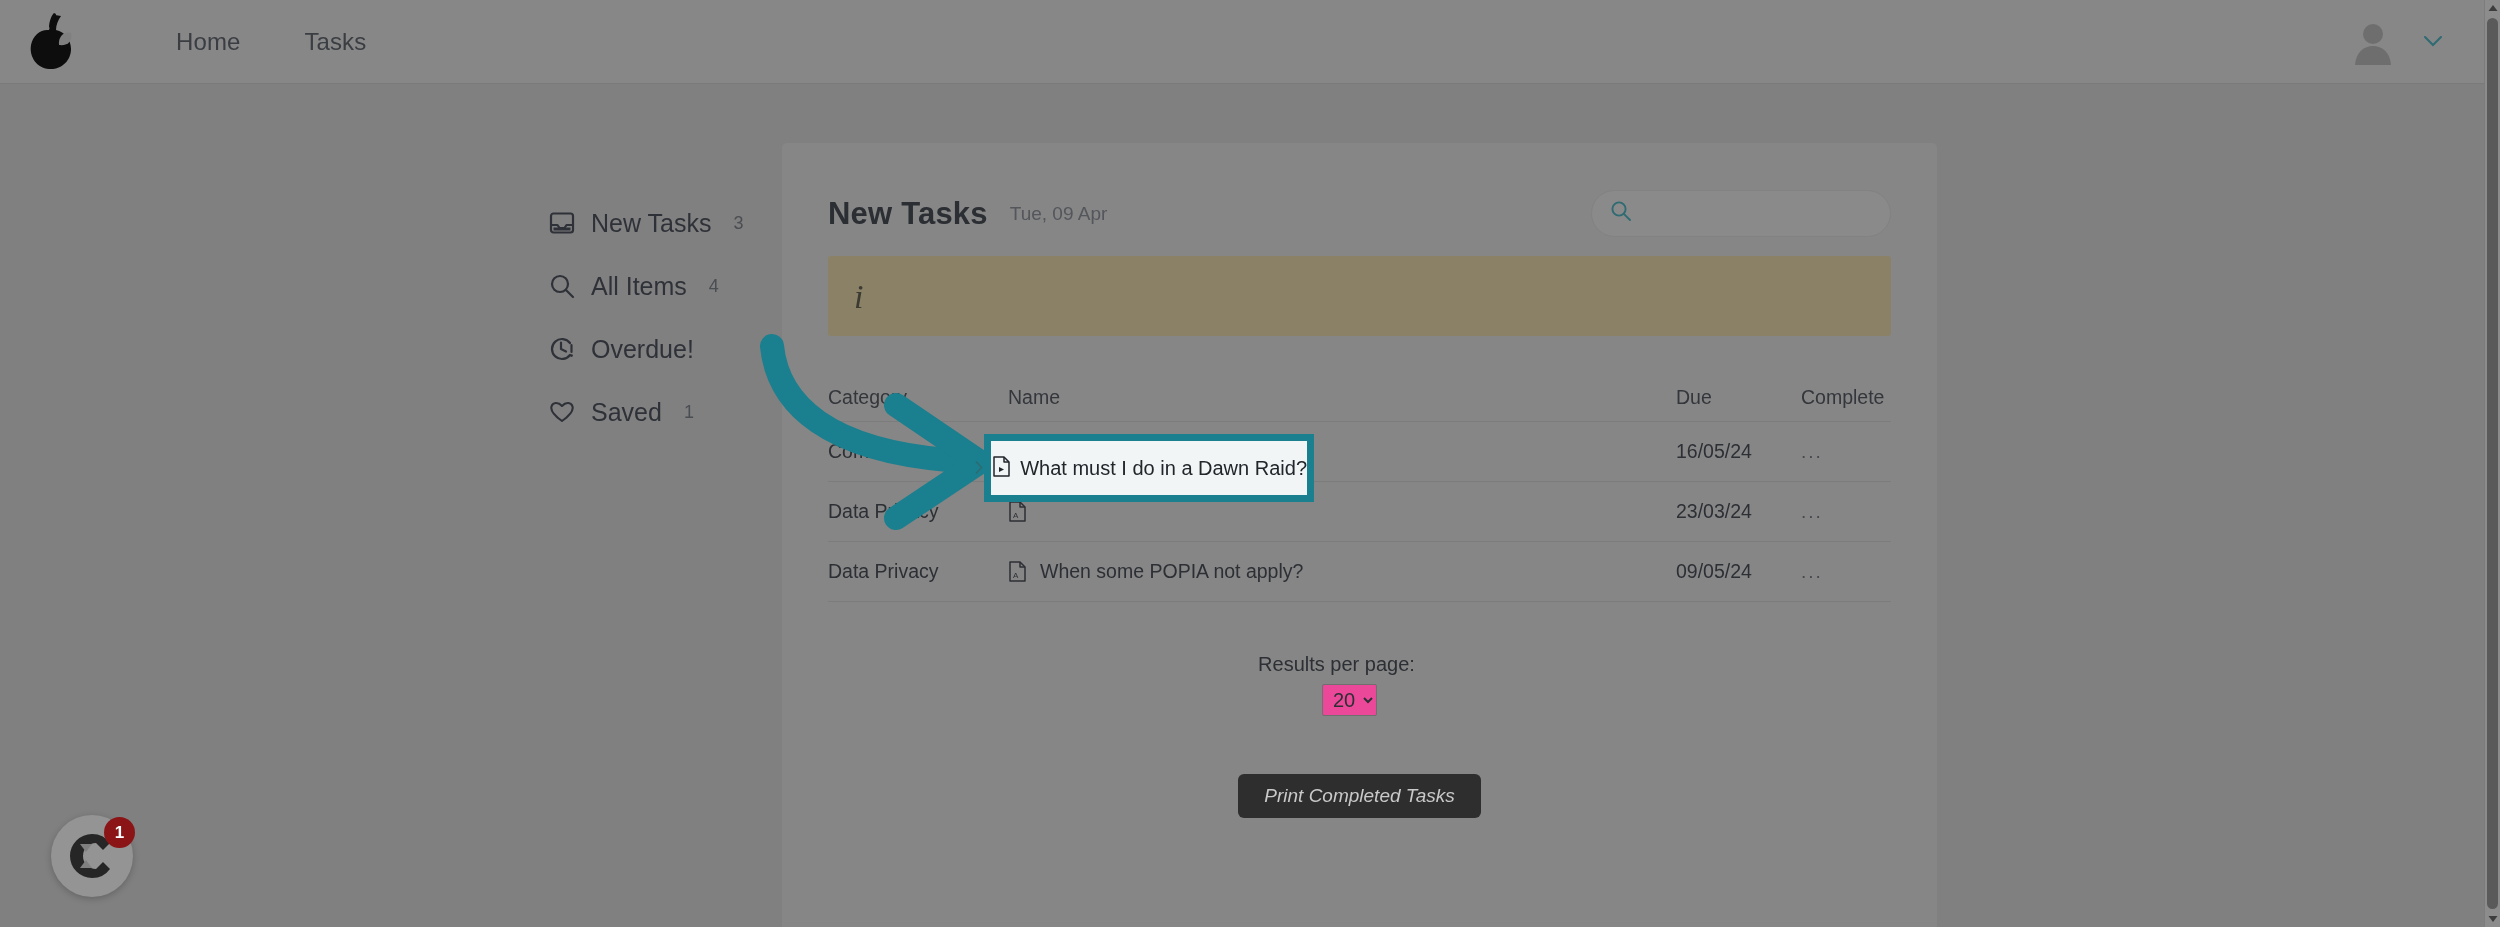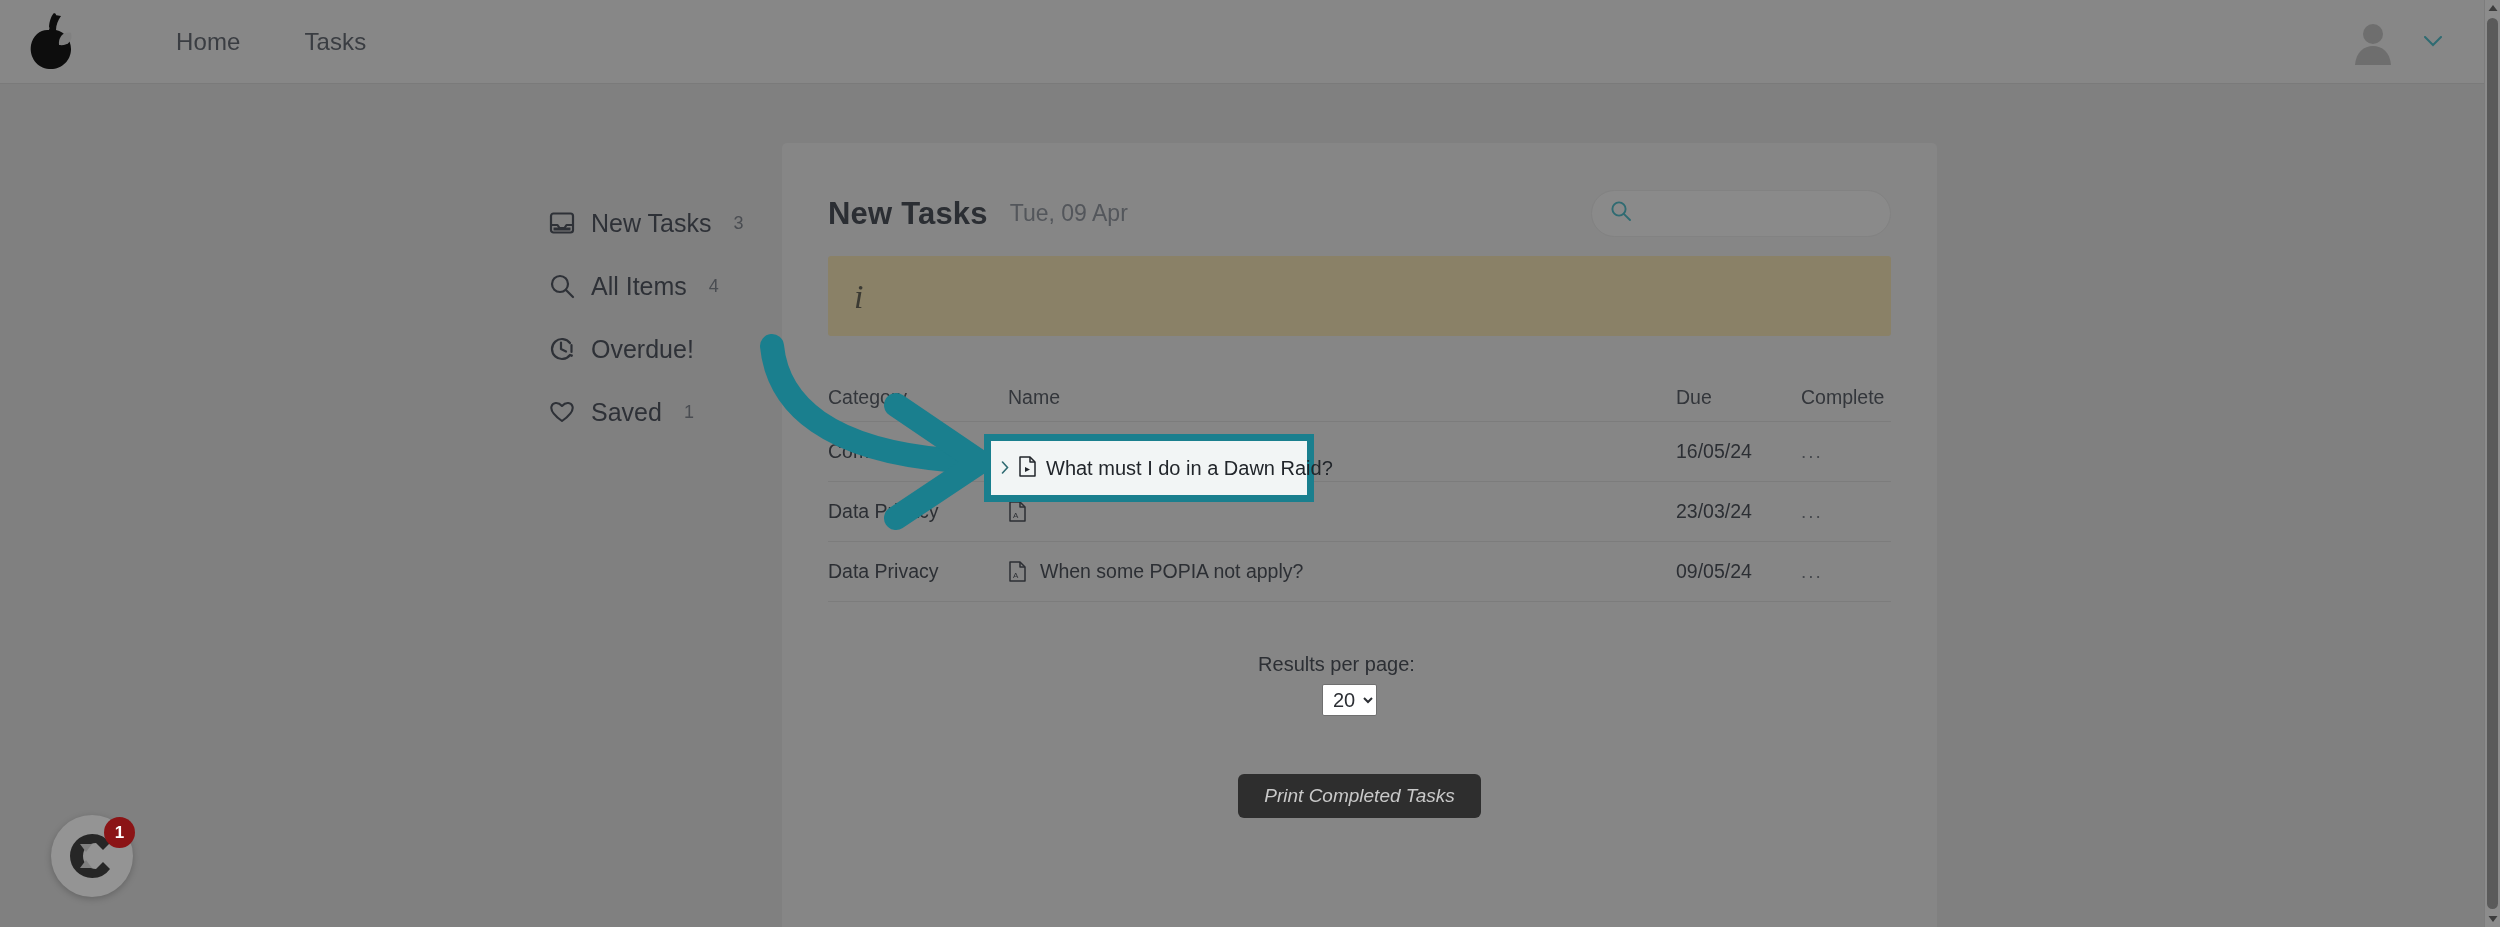"Tue, 09 Apr" #card-date { font-size: 23px -> 19px }
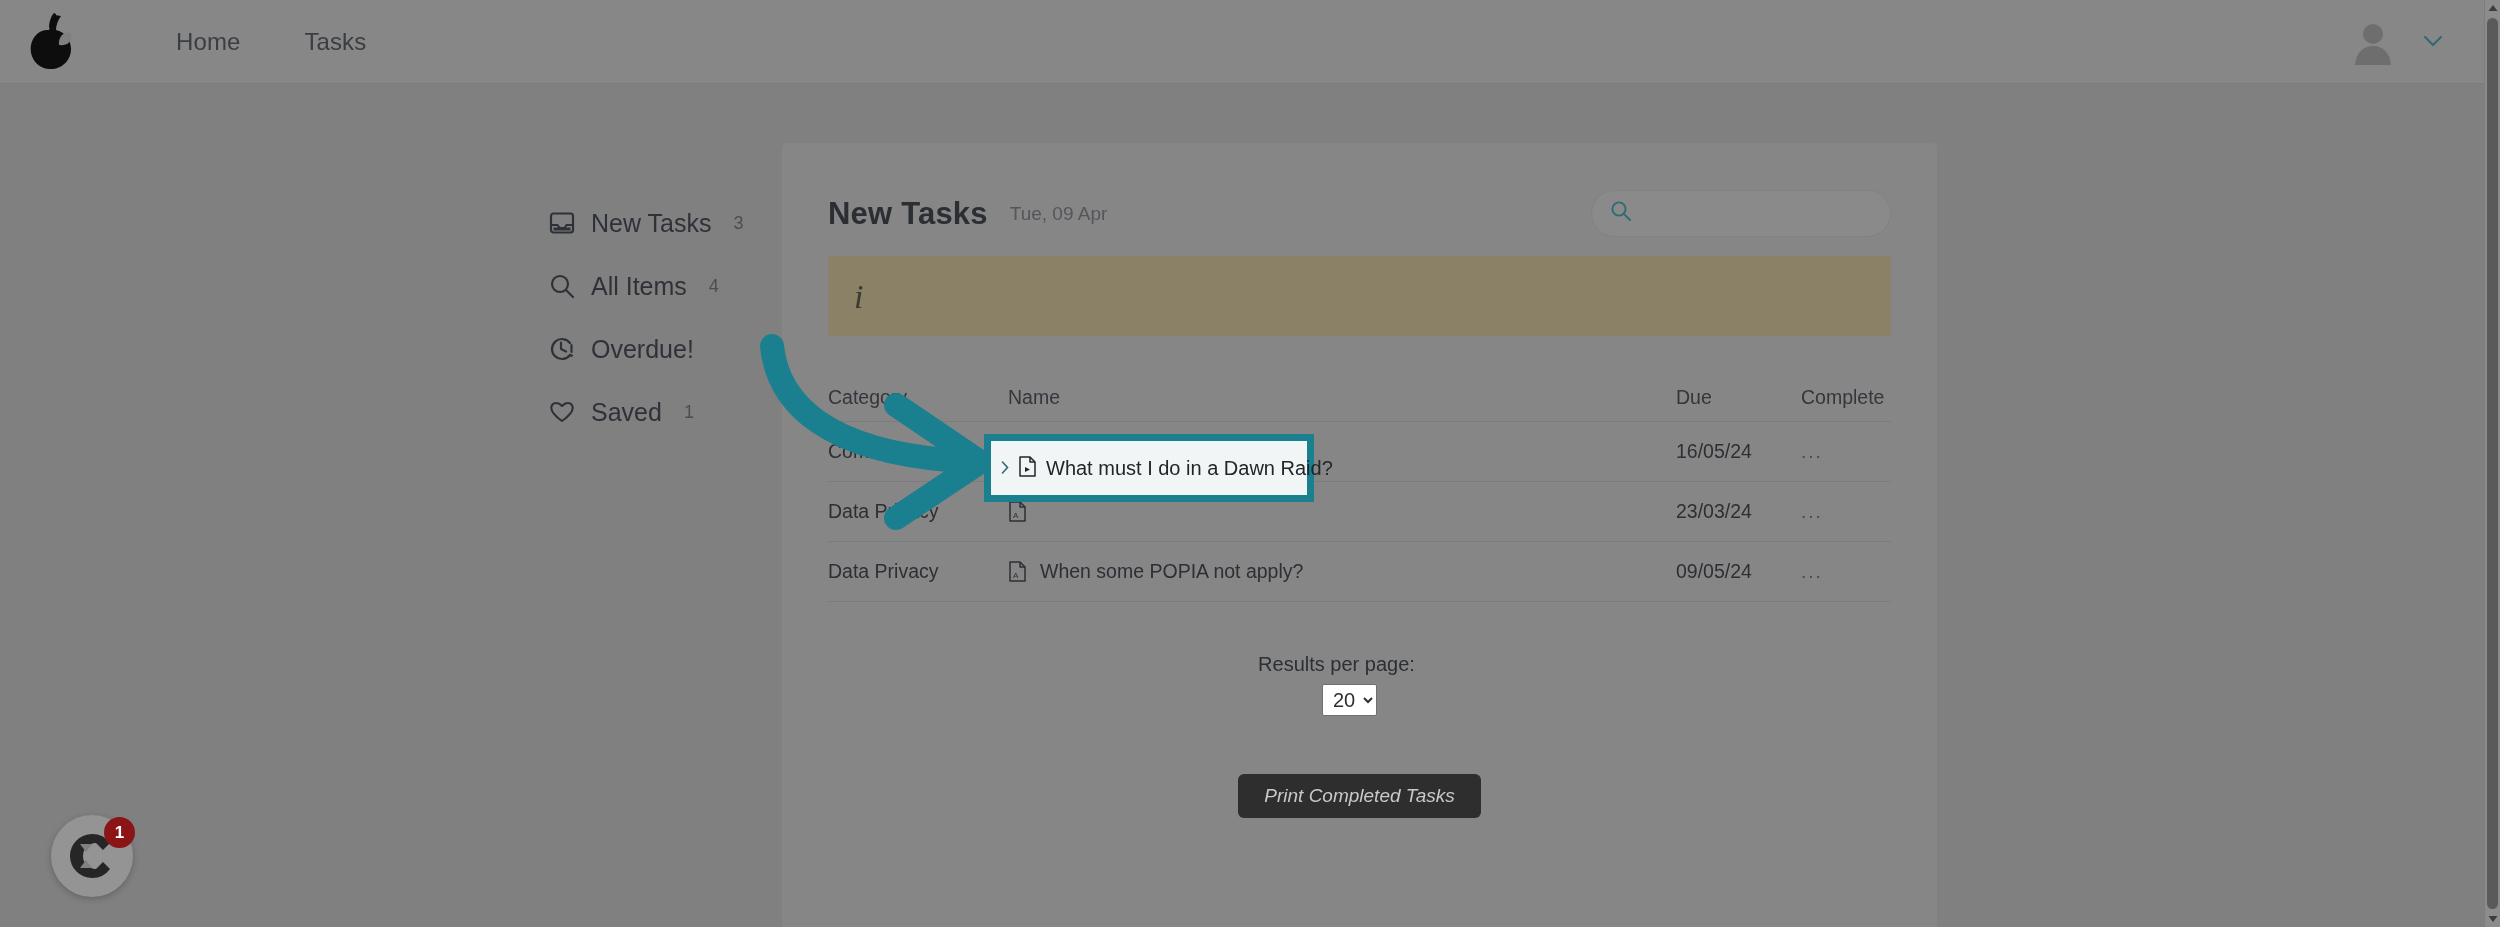"What must I do in" #highlight-box { justify-content: none -> flex-end }
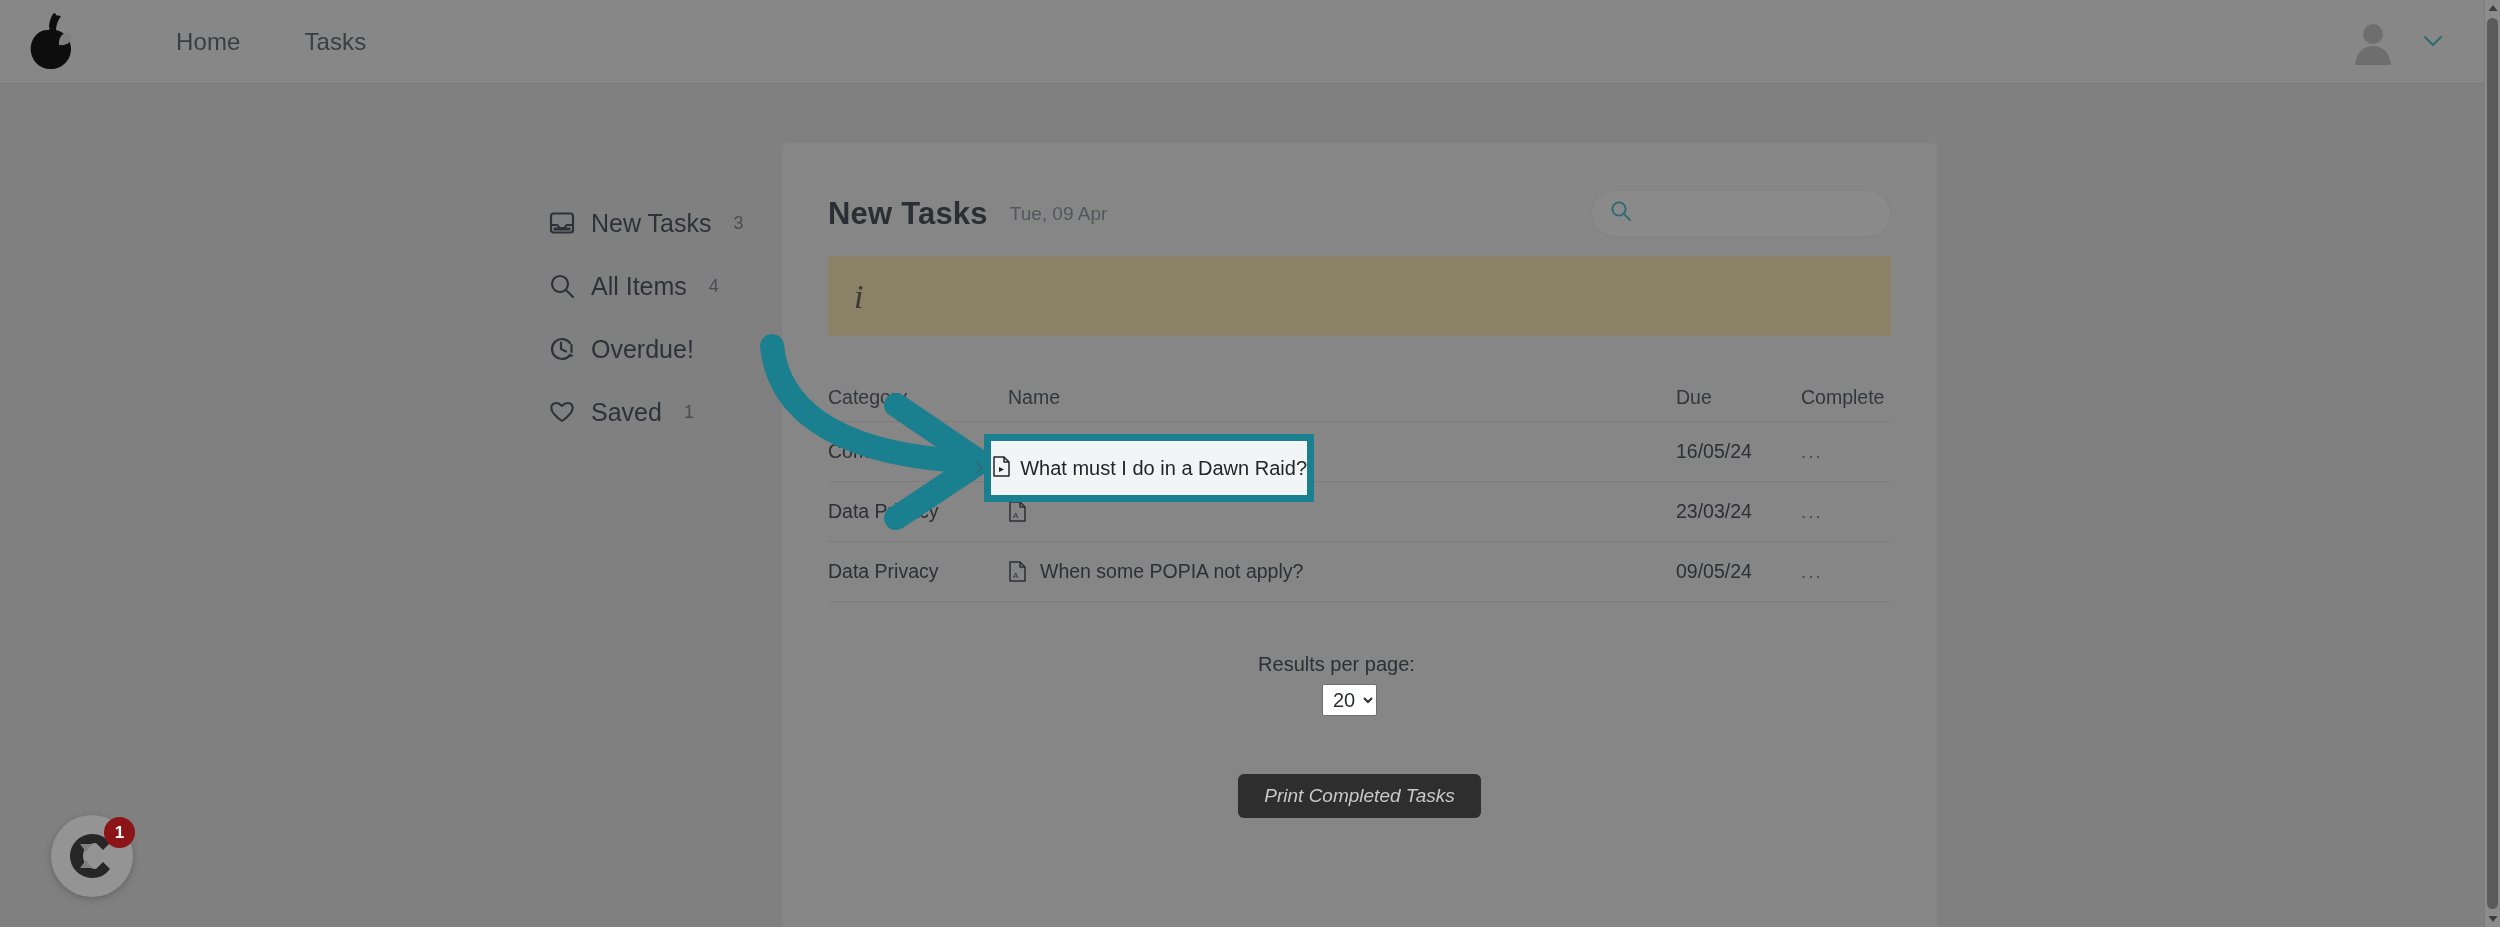"20" #per-page-select { background: #ffffff -> #ec4899 }
